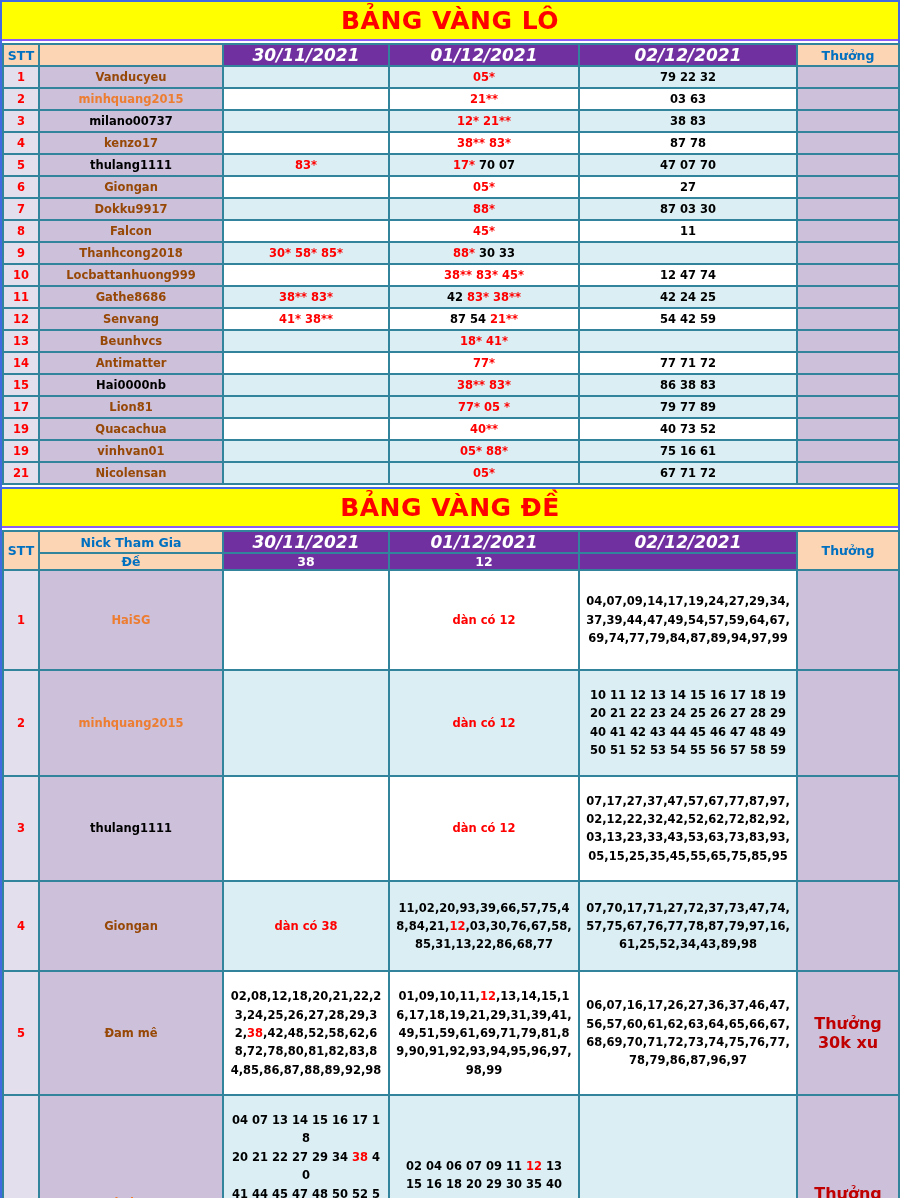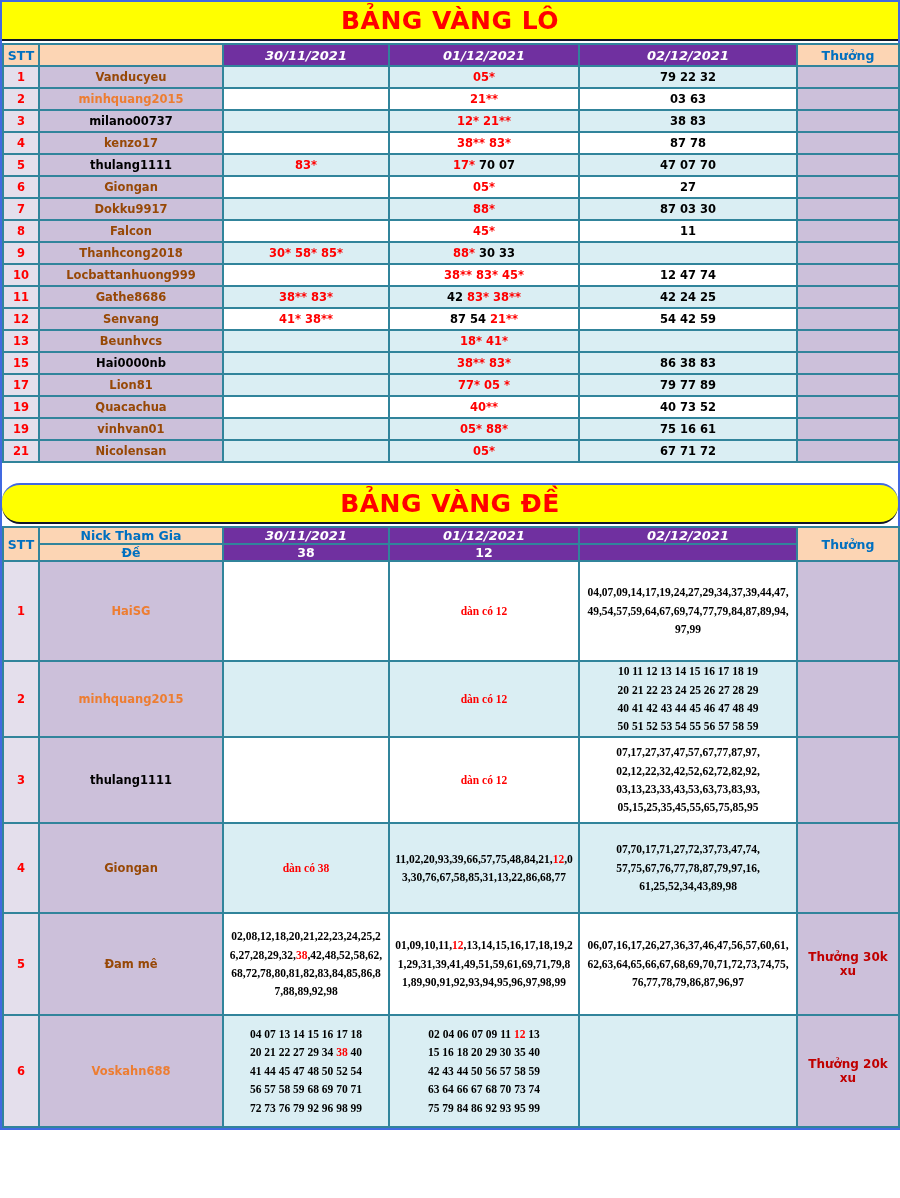"BẢNG VÀNG LÔ" .title { border-bottom: 2px solid #0f172a -> 2px solid #8b5cf6 }
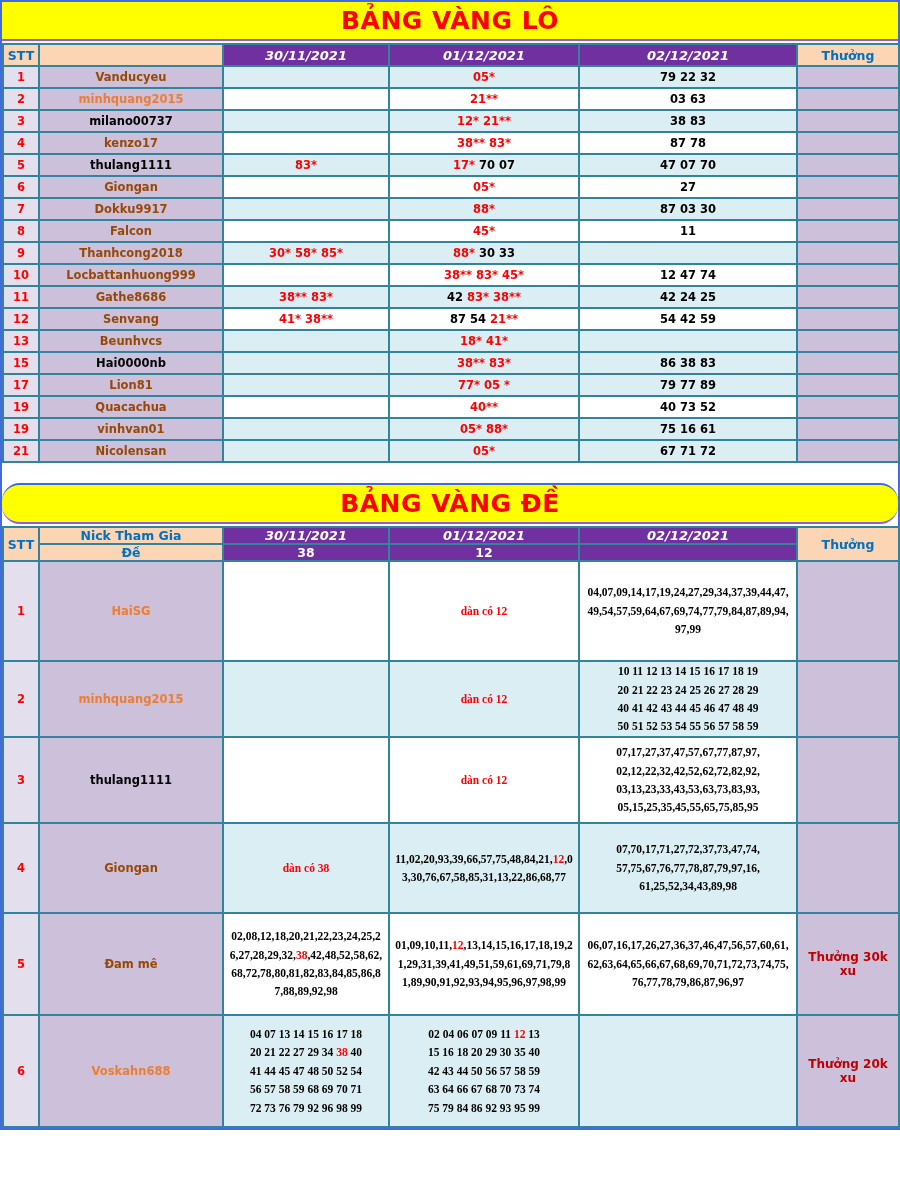"30/11/2021" .hdr-purple { font-size: 13px -> 17px }
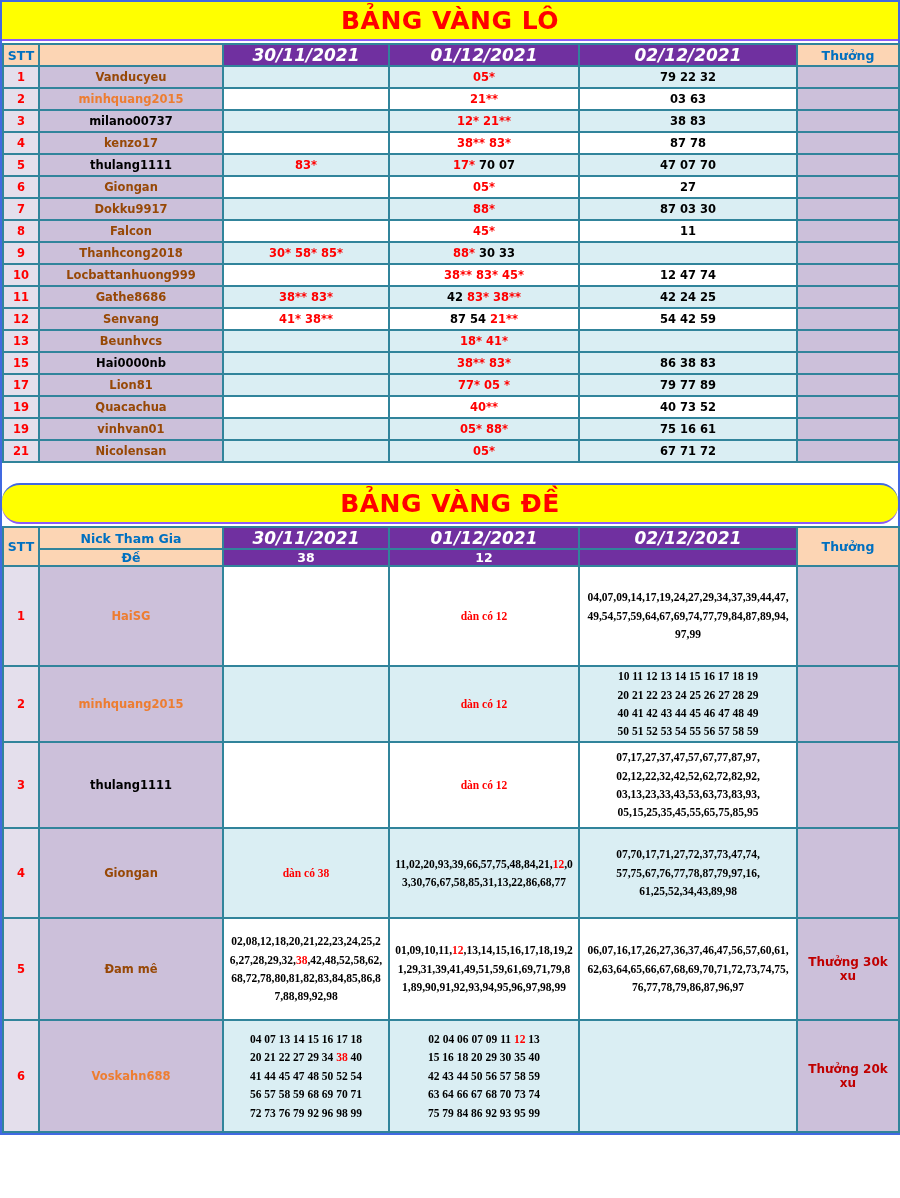"14" tr { html: none -> <tr> <td><span>14</span></td> <td><span>Antimatter</span></td> <td></td> <td><span>77*</span></td> <td><span>77 71 72</span></td> <td></td> </tr> }
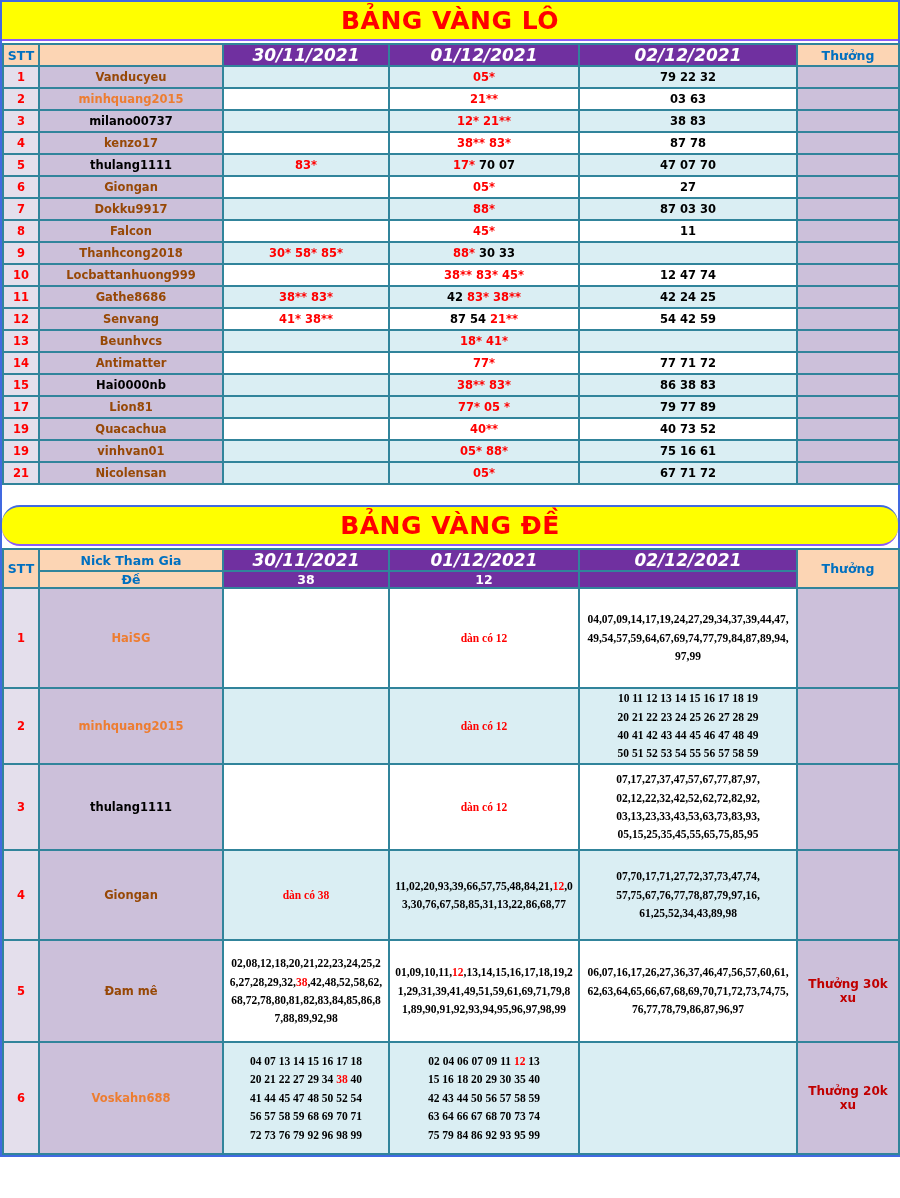"BẢNG VÀNG ĐỀ" .title.mid { border-radius: 18px -> none; margin-top: 20px -> 2px }
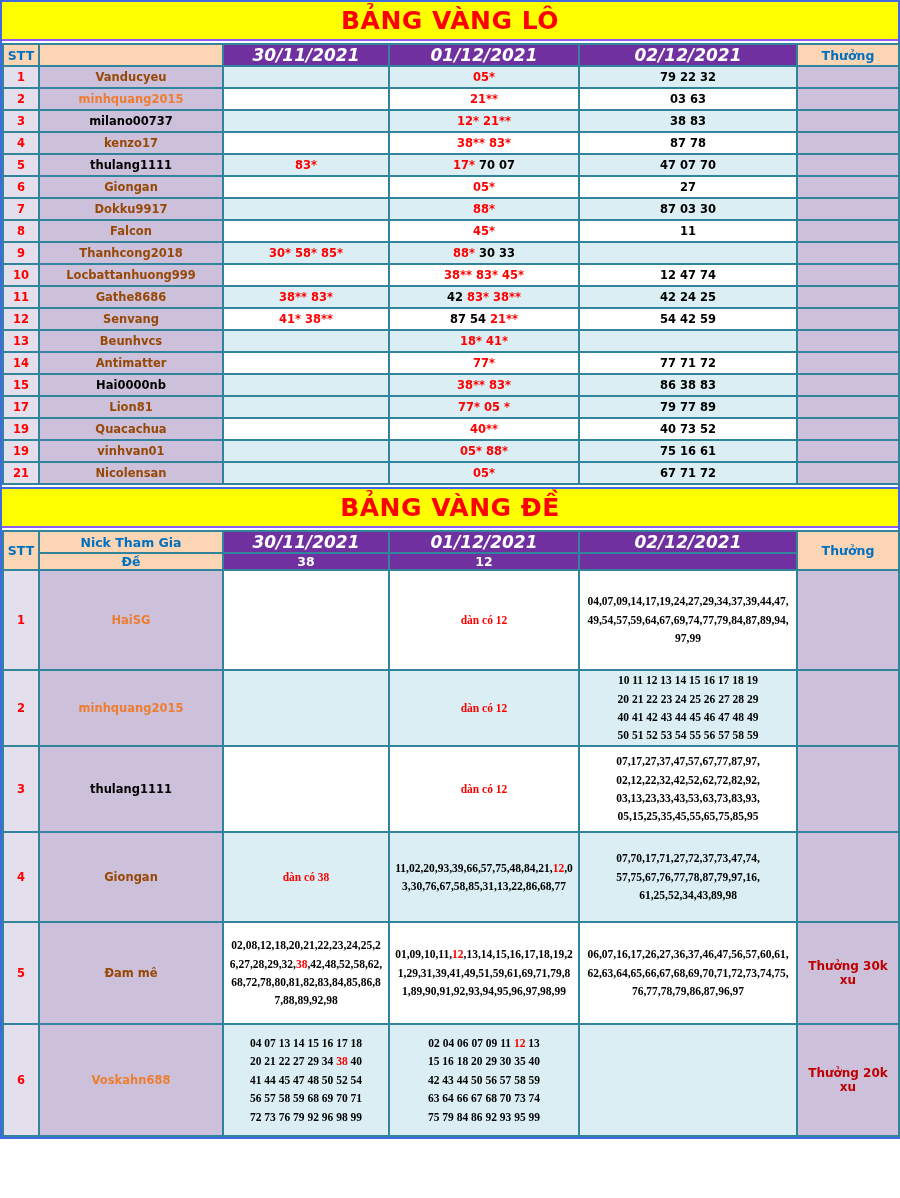"04,07,09,14,17,19,24,27,29,34,37,39,44,4" .de .data { font-family: Liberation Serif, serif -> none; padding: 0 5px -> 15px 5px }
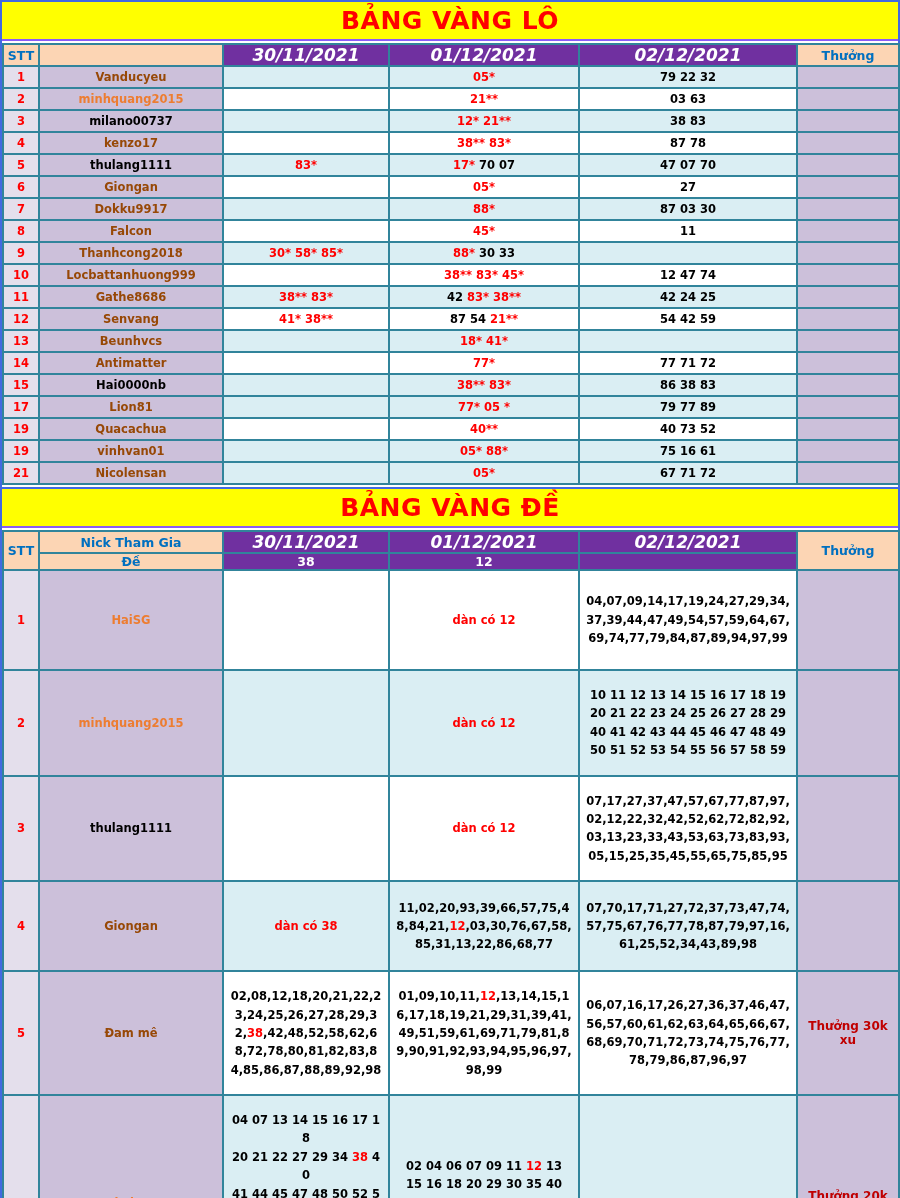"Thưởng 30k xu" .de .reward { font-size: 12px -> 16px }
